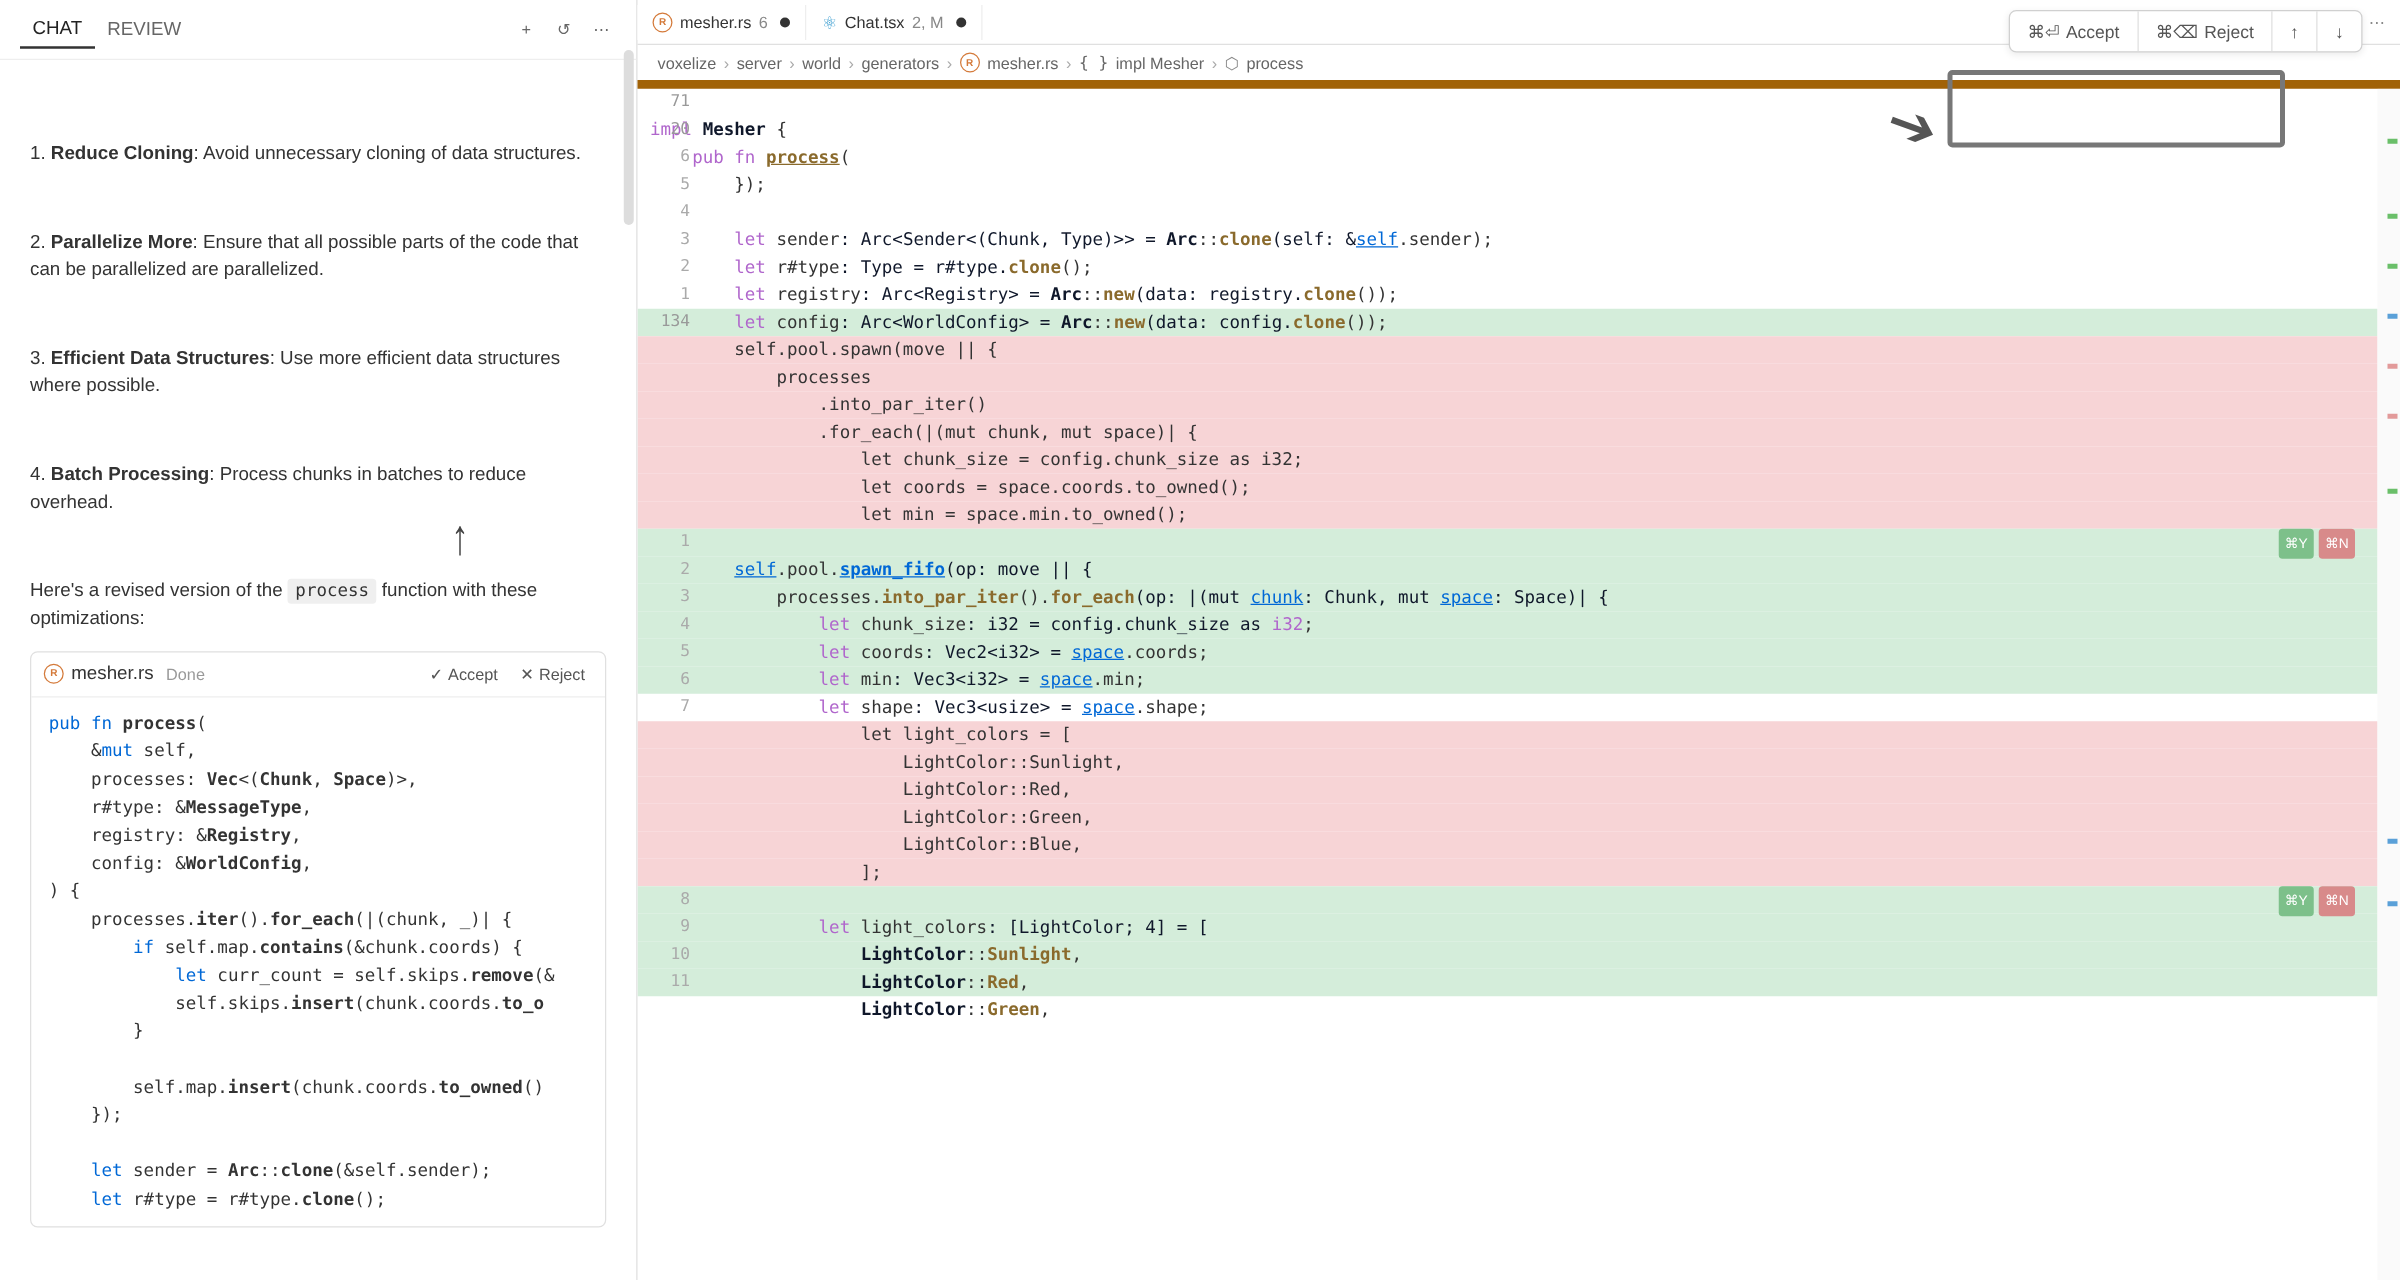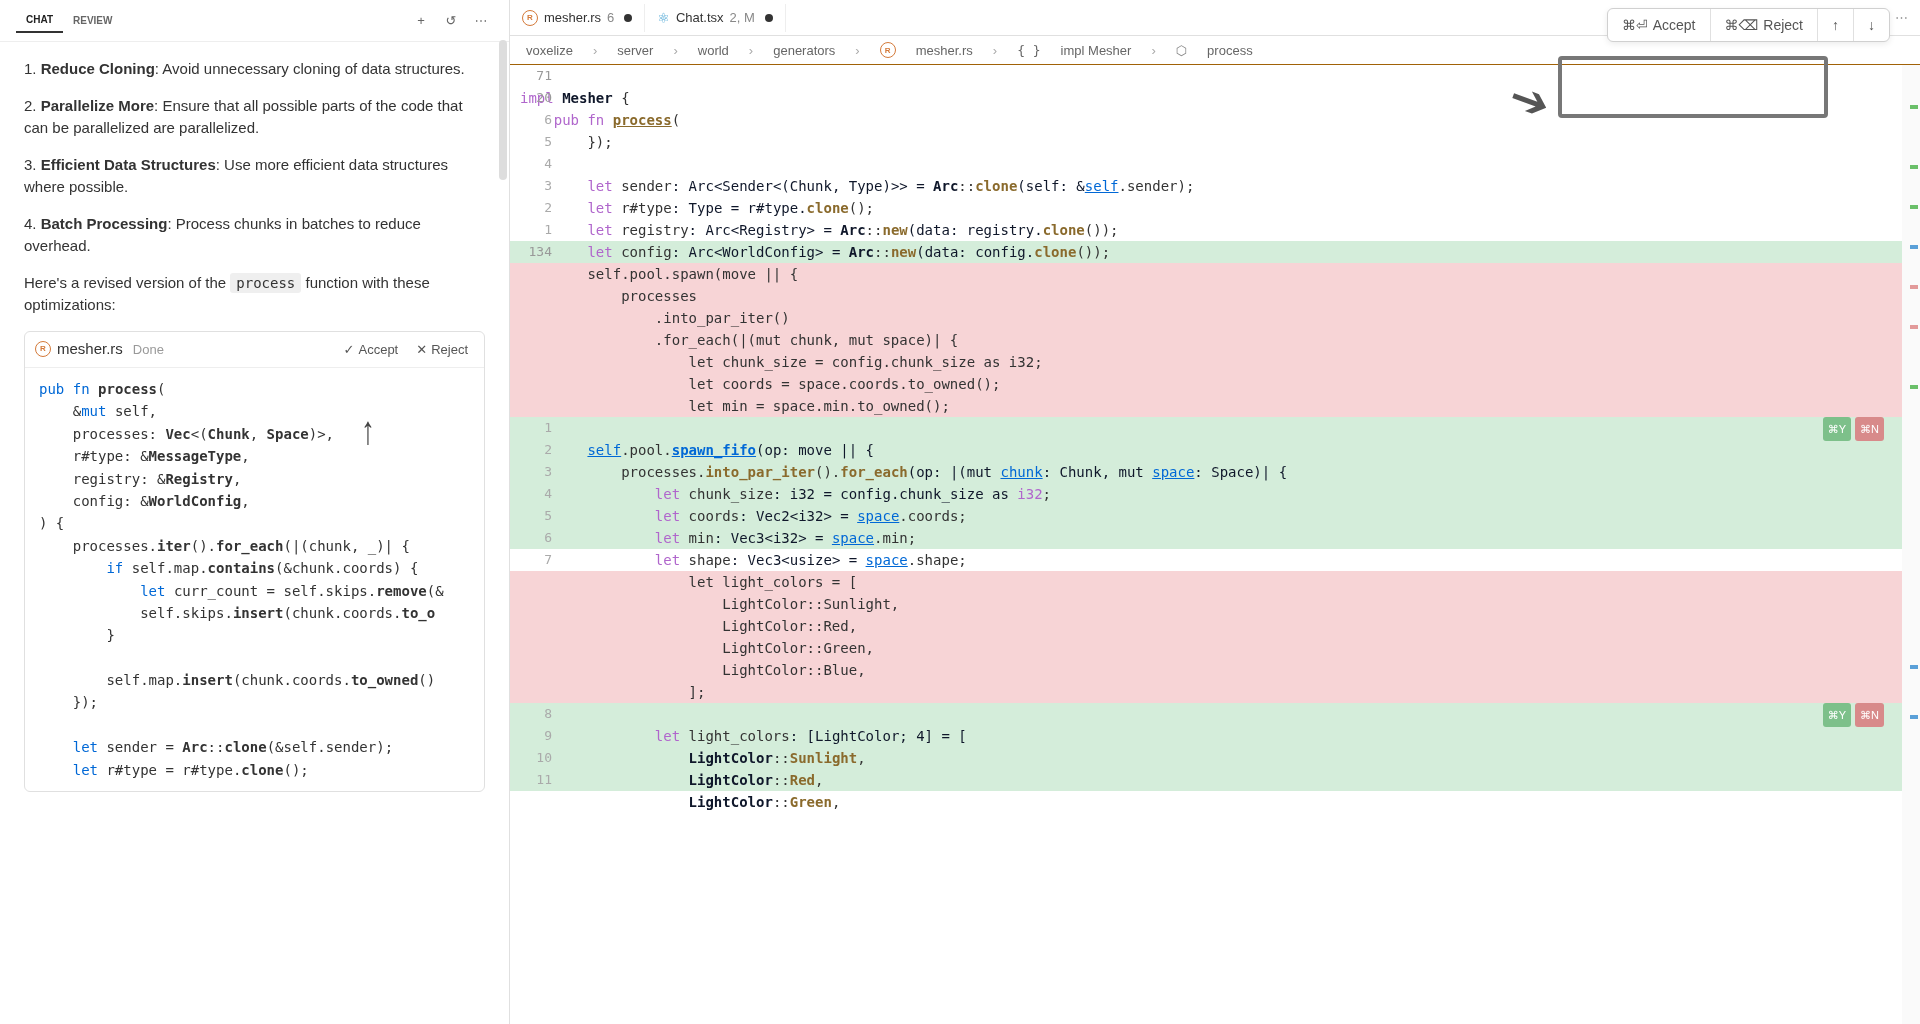"CHAT" .tab { font-size: 10px -> 15px; font-weight: 700 -> 400 }
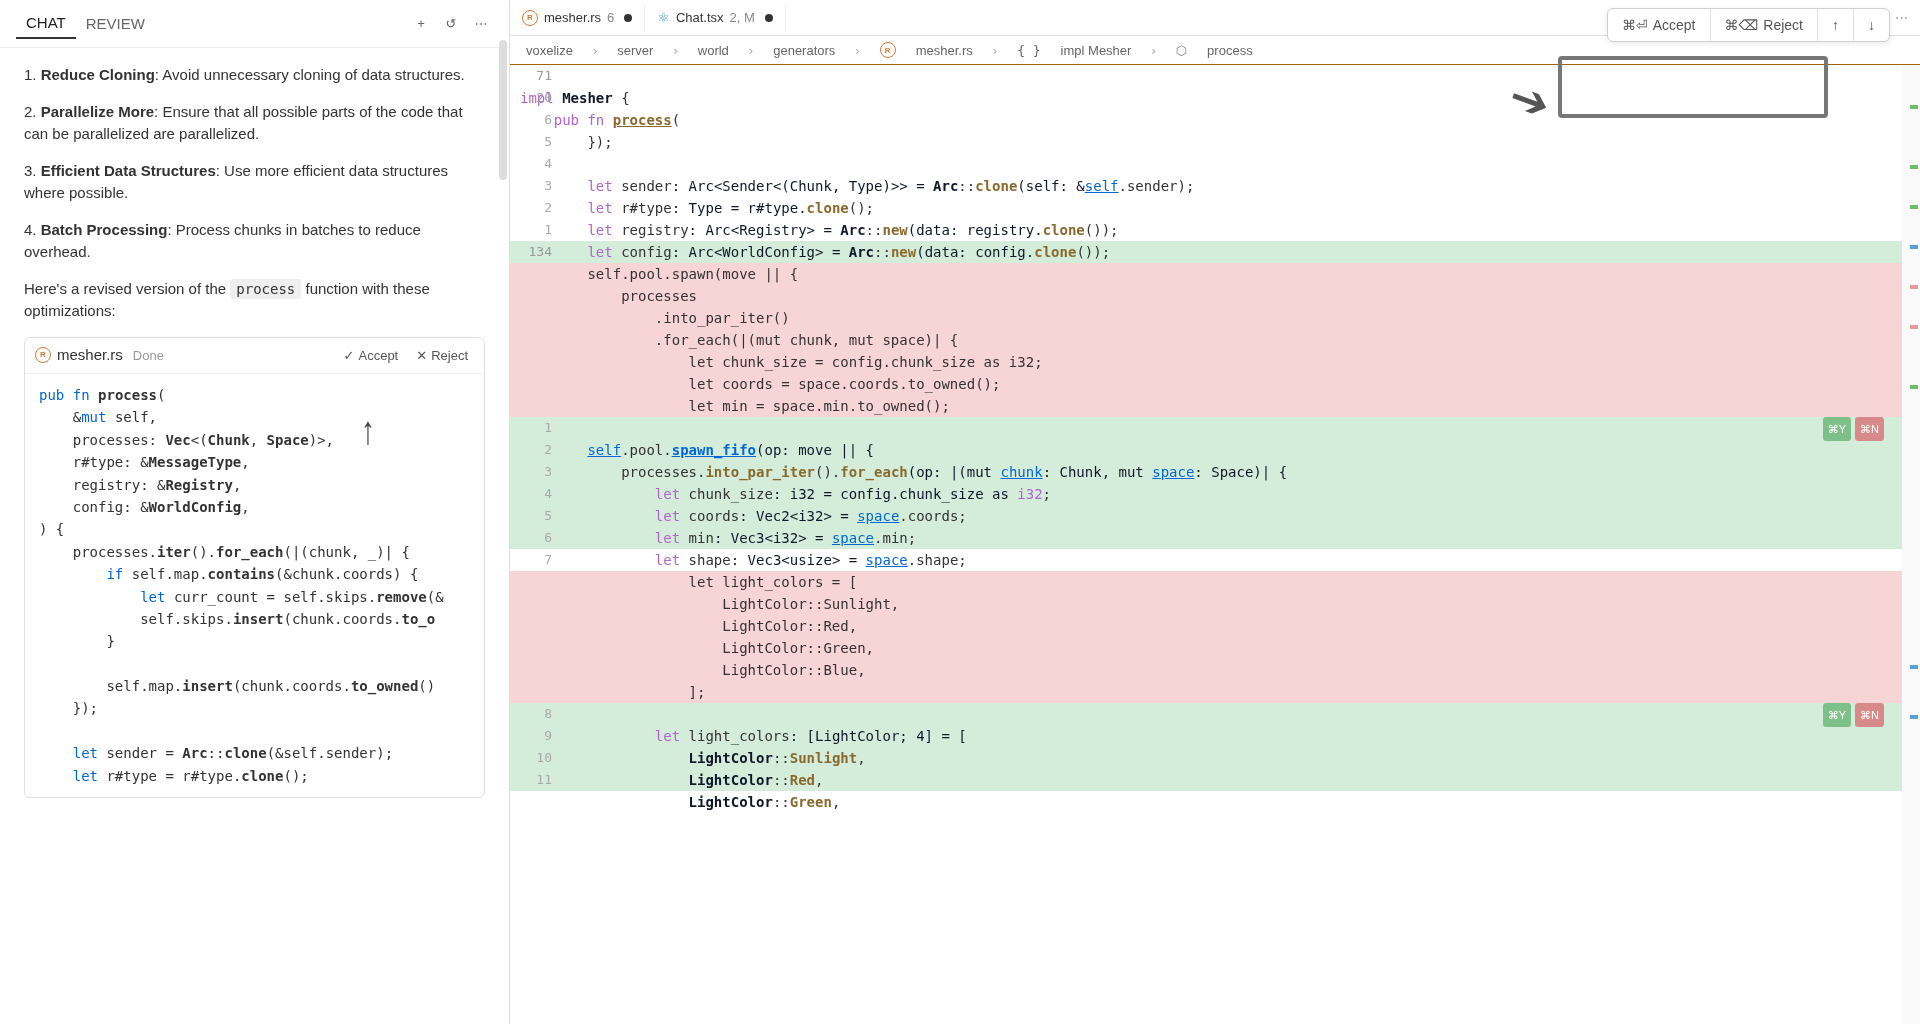"voxelize" .breadcrumb { border-bottom: 1px solid #a16207 -> 7px solid #a16207; gap: 20px -> 6px }
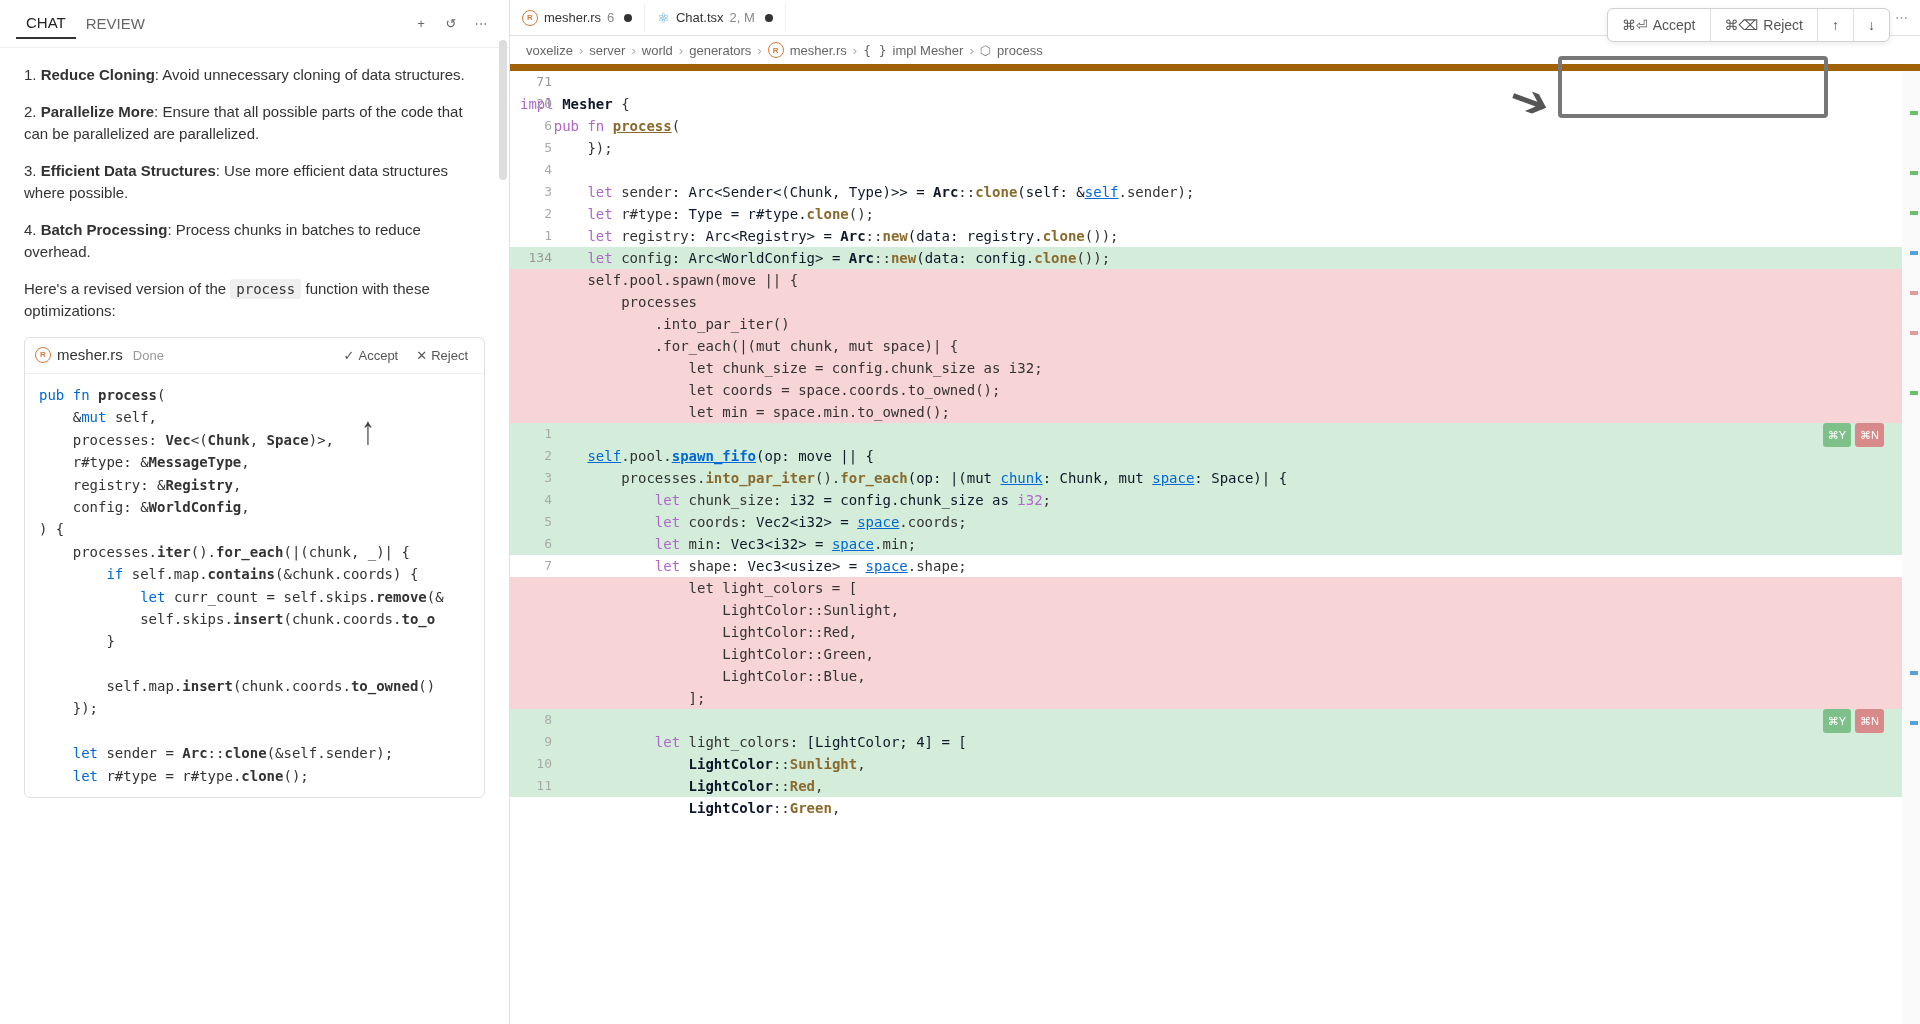"1. Reduce Cloning: Avoid unnecessary" .sidebar-content p { margin-top: none -> 48px }
